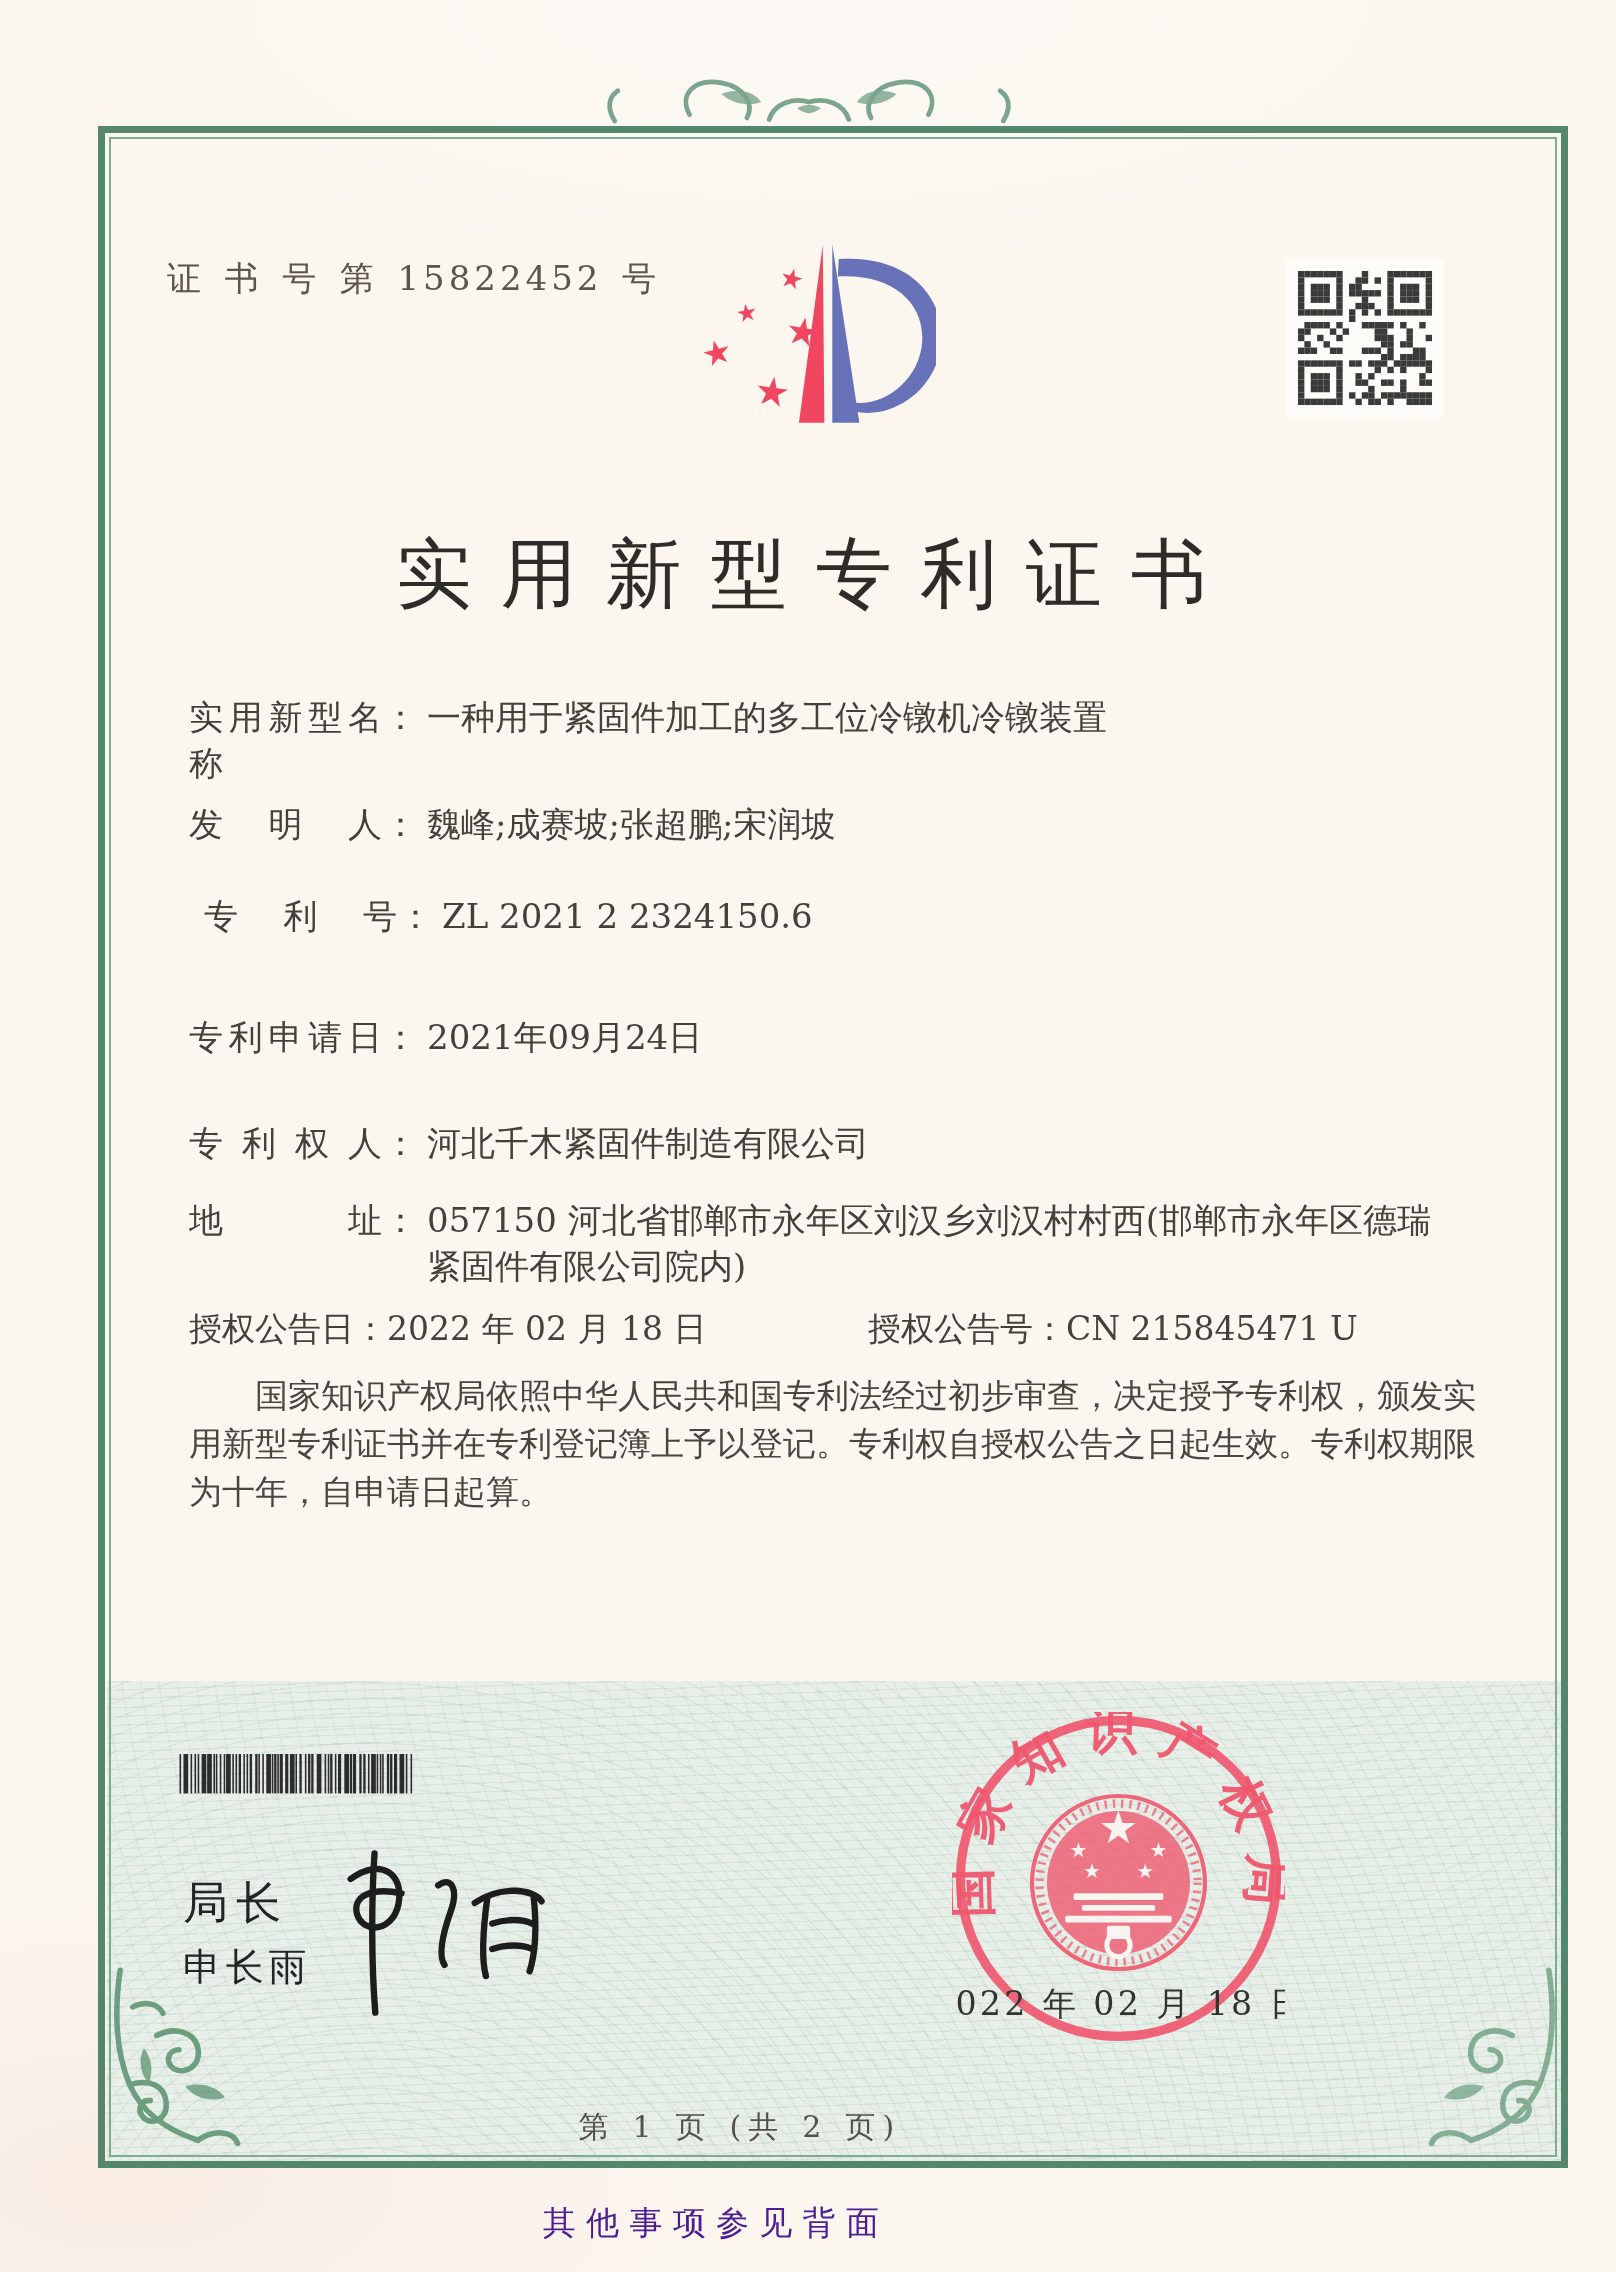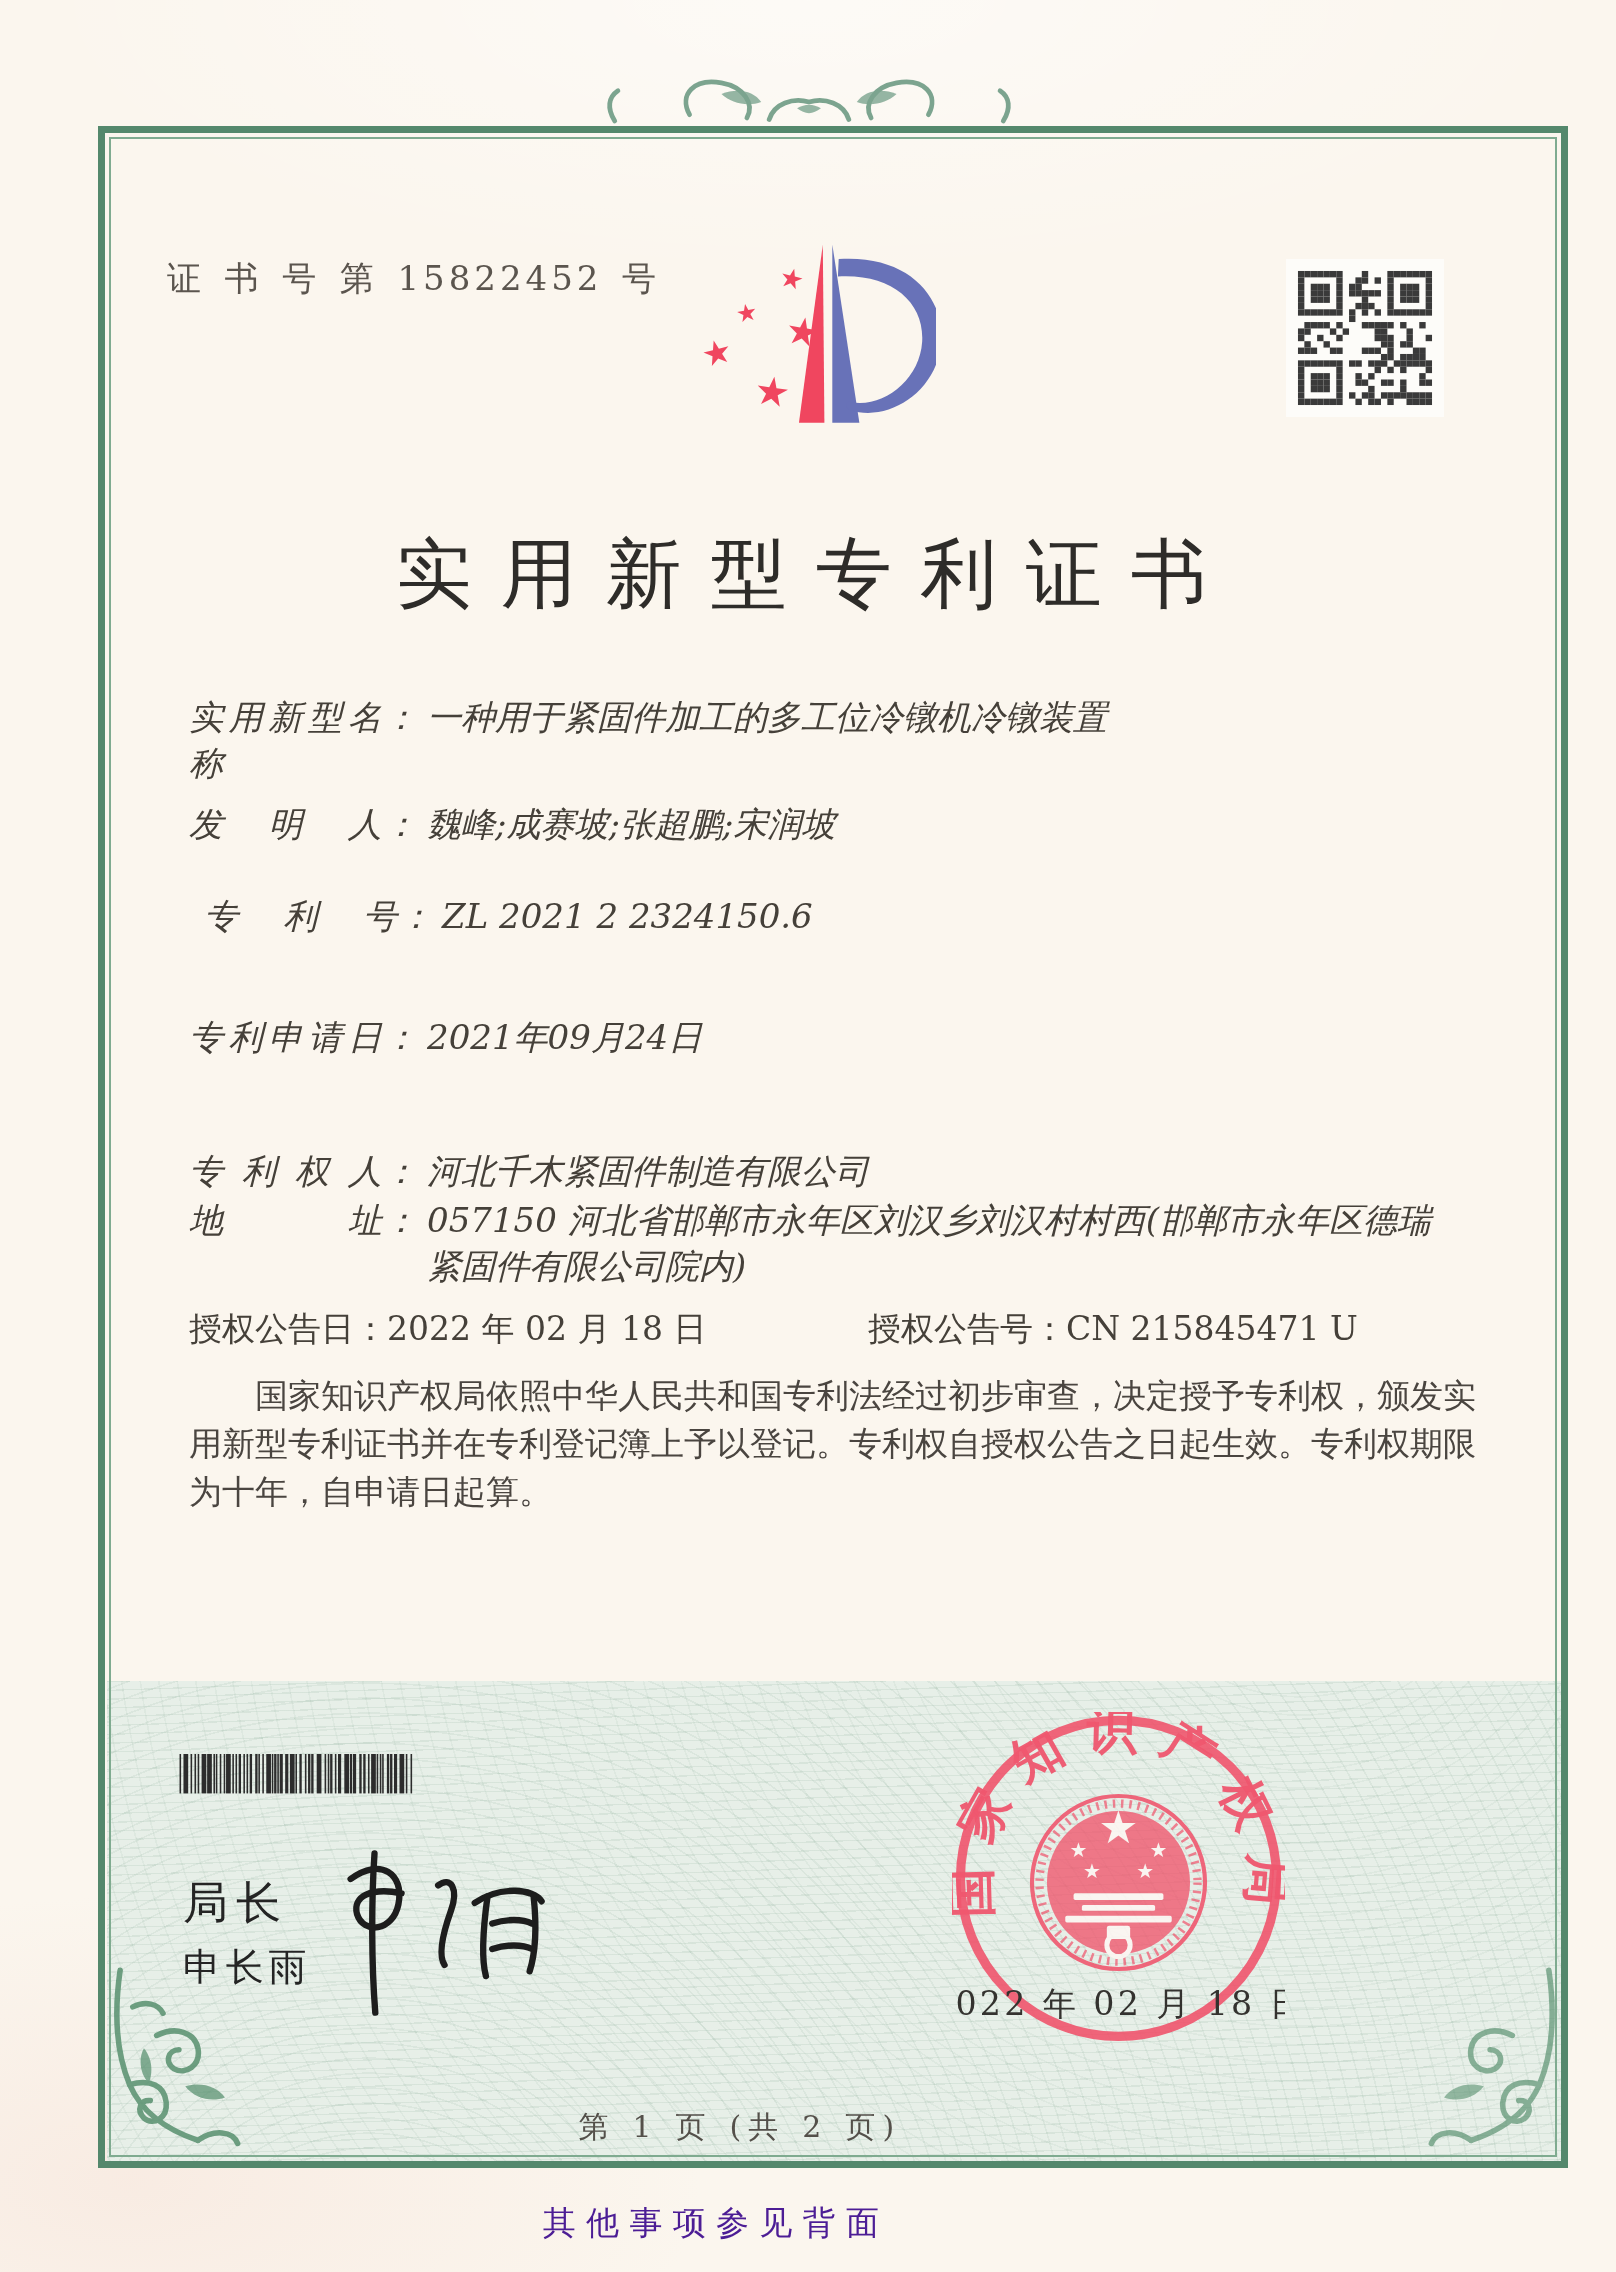"实用新型名称" .frow { font-style: italic -> none }
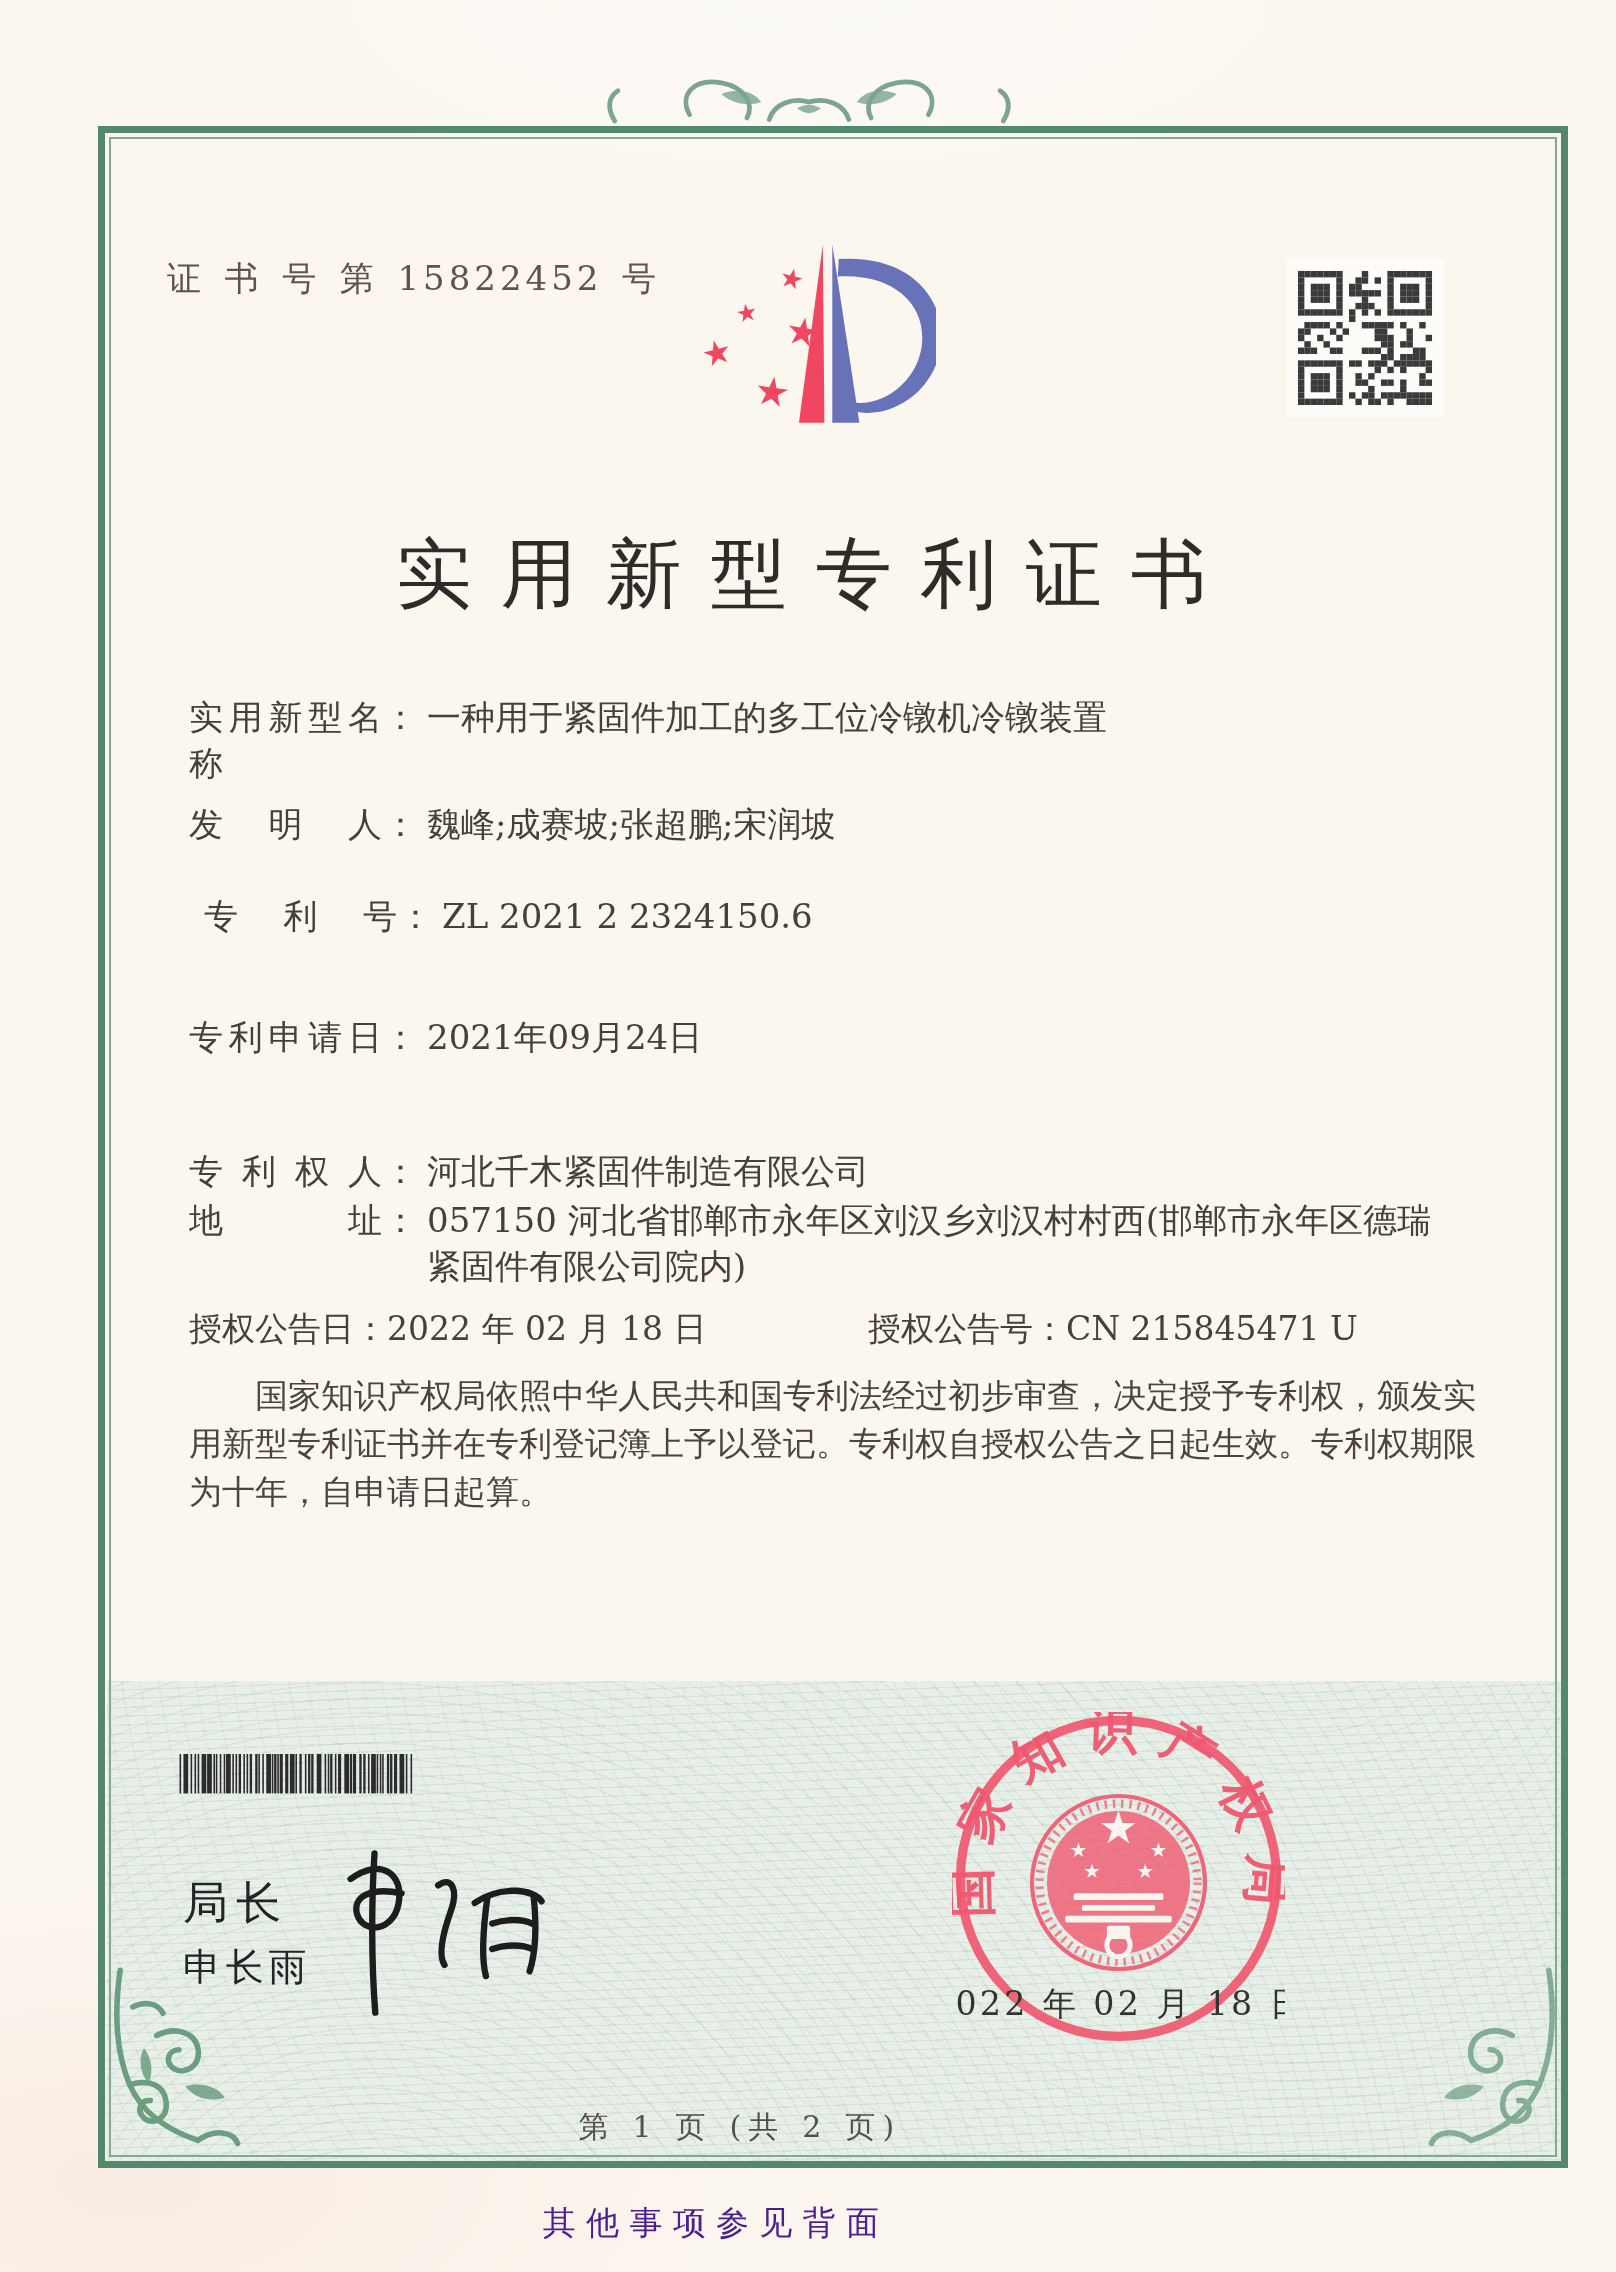"专利权人" .row-owner { top: 1148px -> 1120px }
